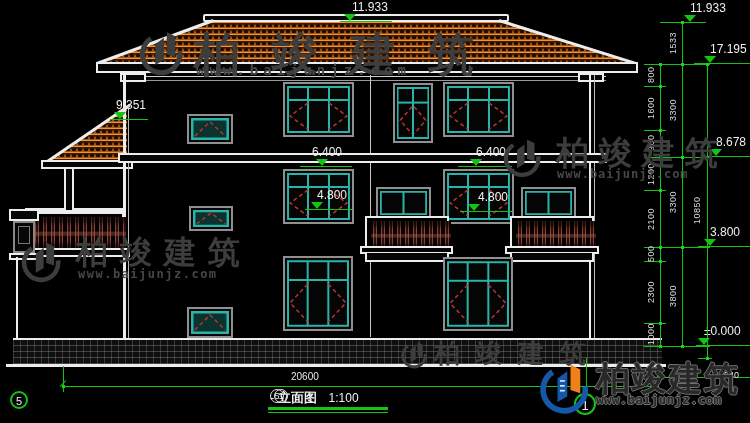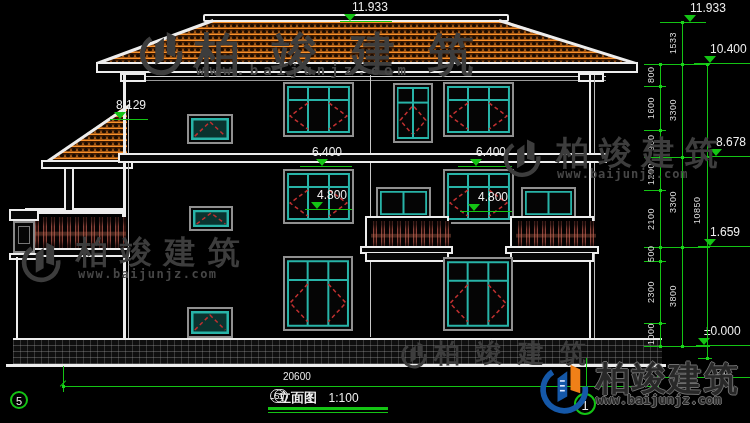"10.400" span.etxt { text: 10.400 -> 17.195 }
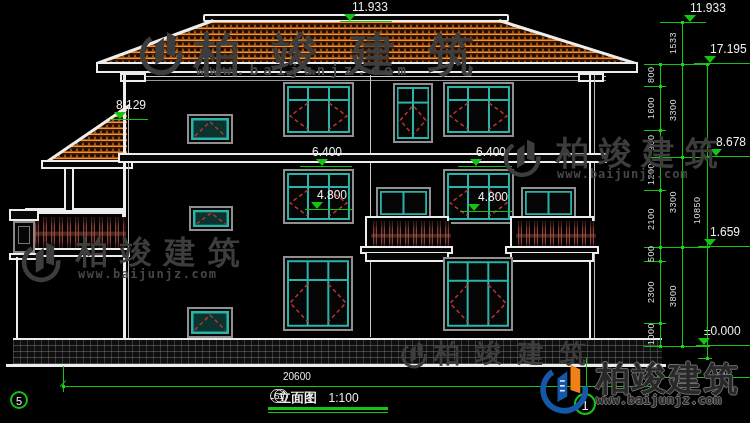"8.129" span.etxt { text: 8.129 -> 9.351 }
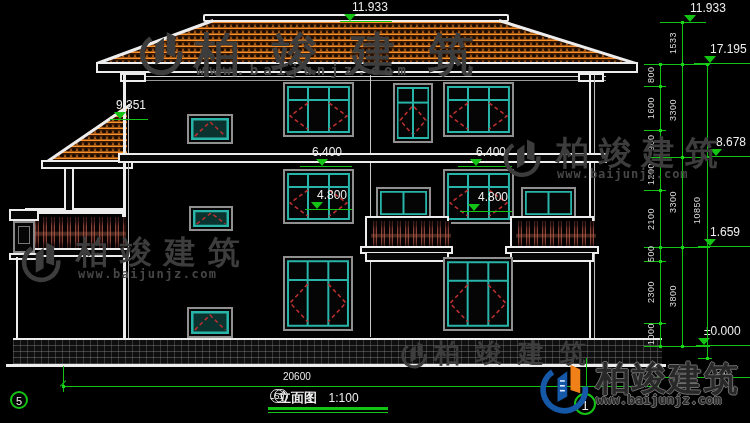"1.659" span.etxt { text: 1.659 -> 3.800 }
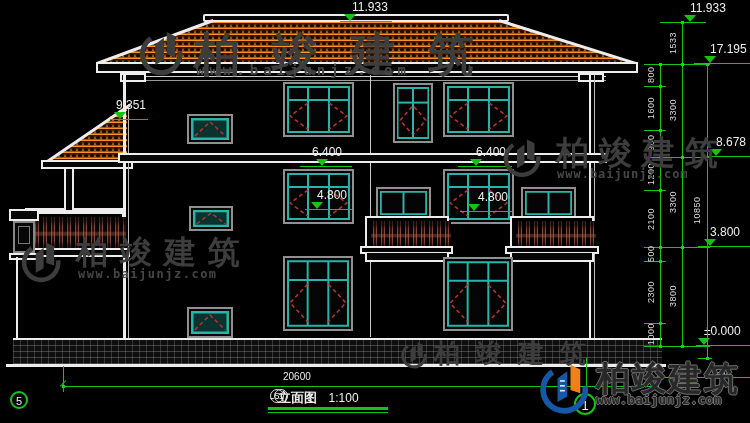"20600" .htxt { margin-left: none -> 8px }
